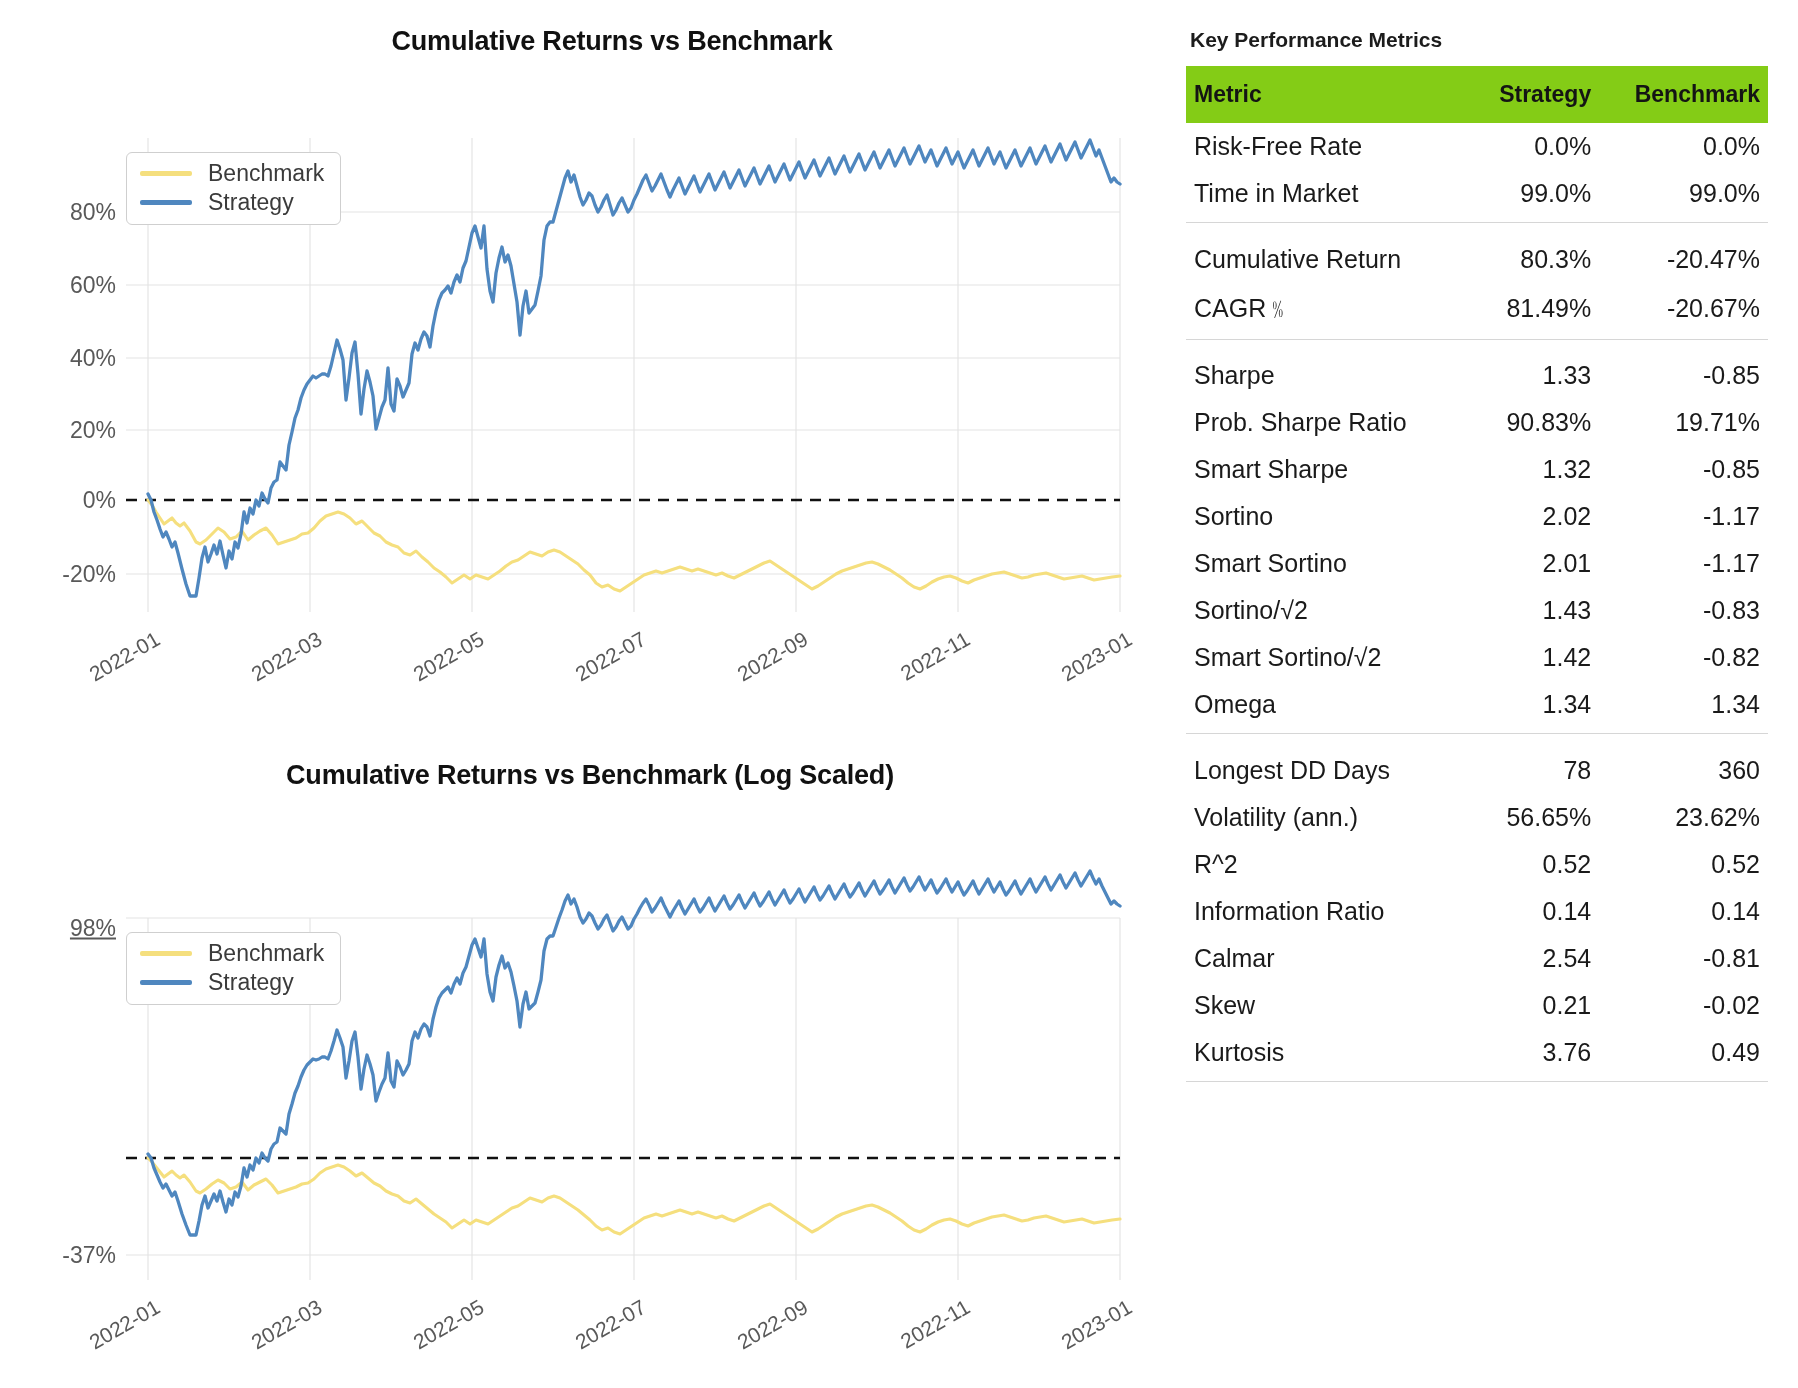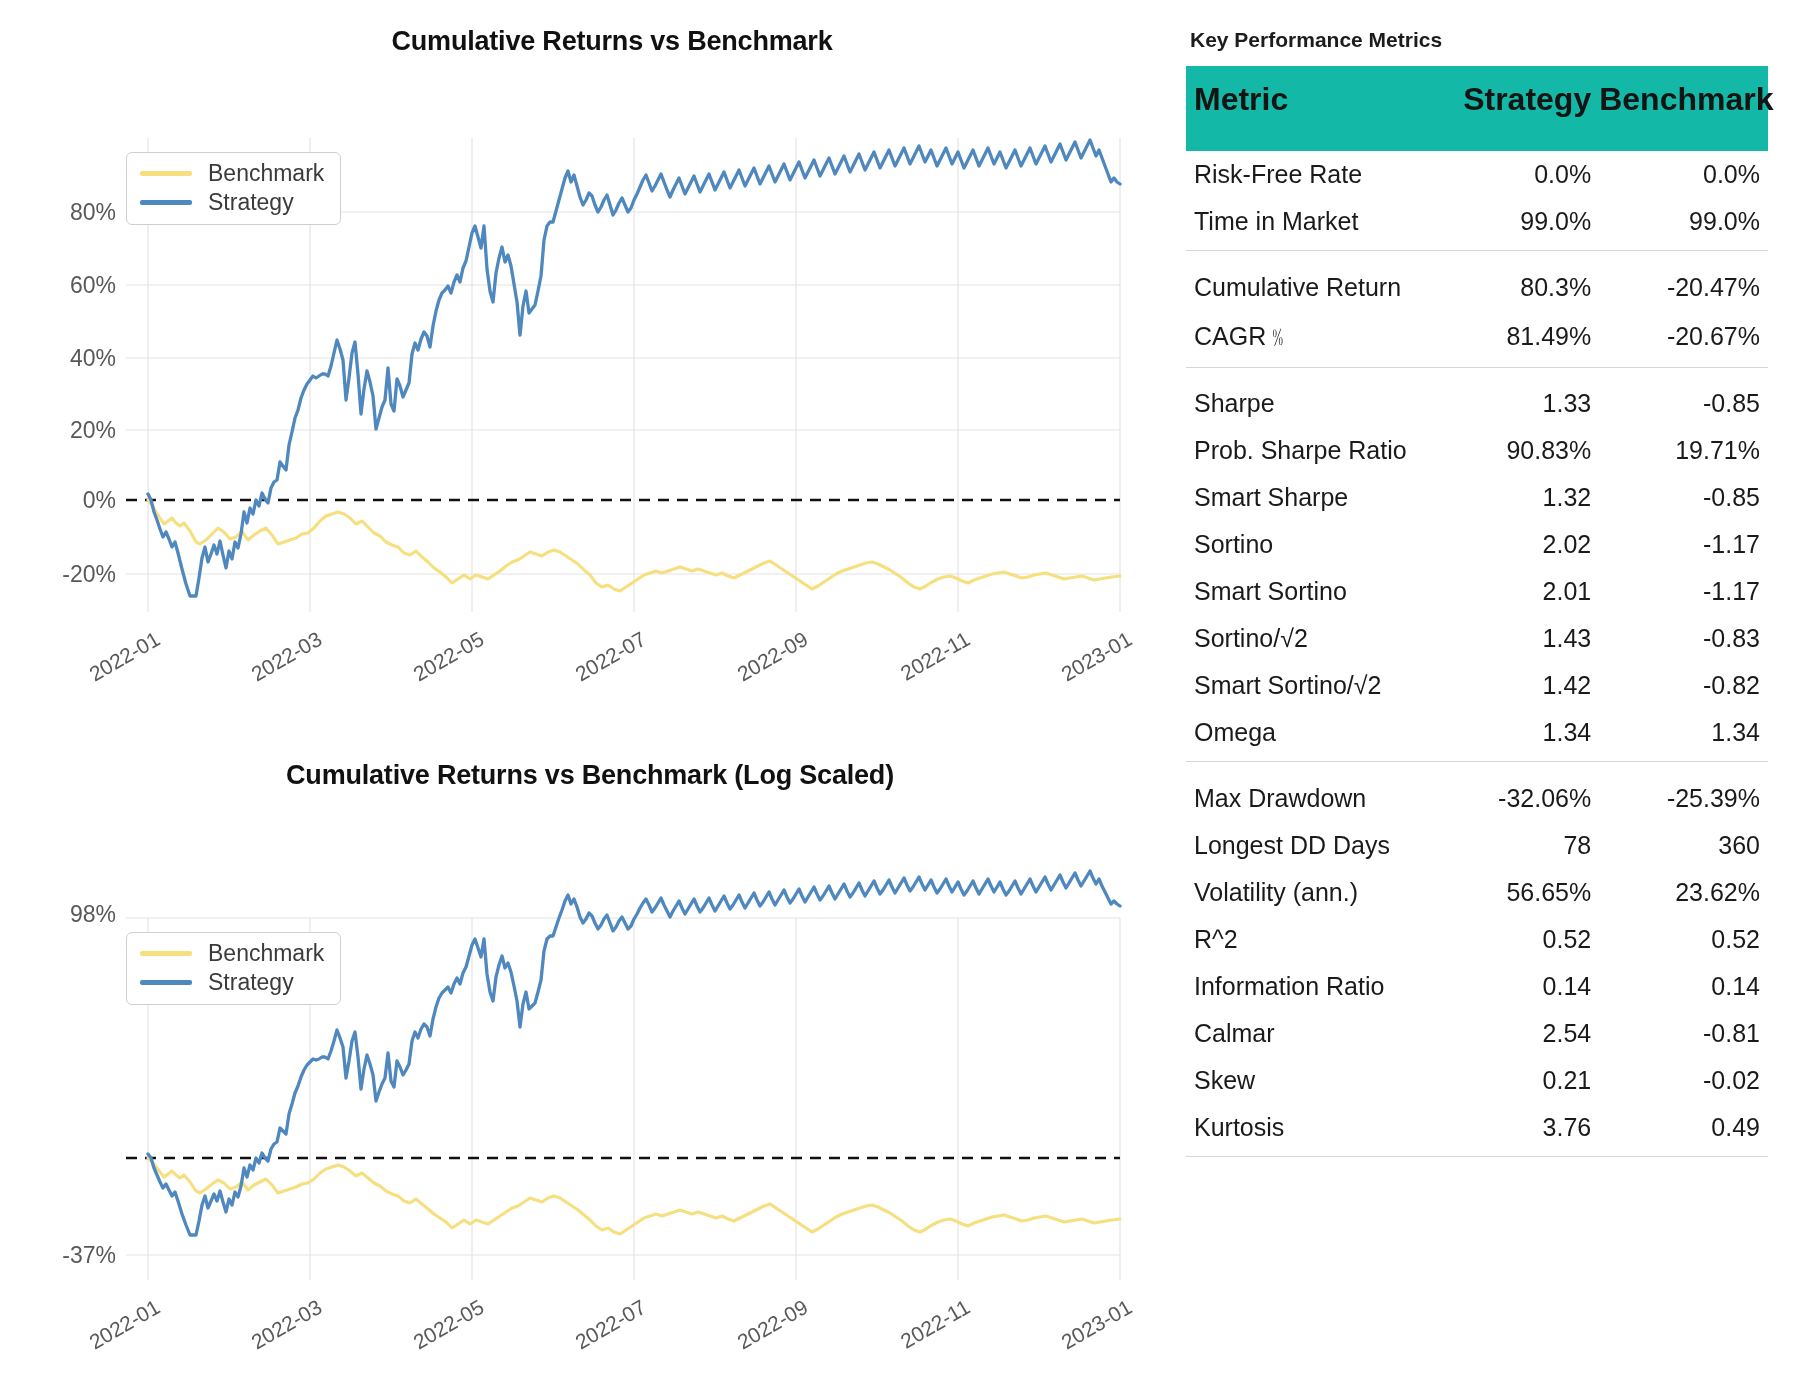"Metric" table.metrics th { background: #14b8a6 -> #84cc16; font-size: 32px -> 23px; padding: 15px 8px 33px 0 -> 15px 8px 15px 0 }
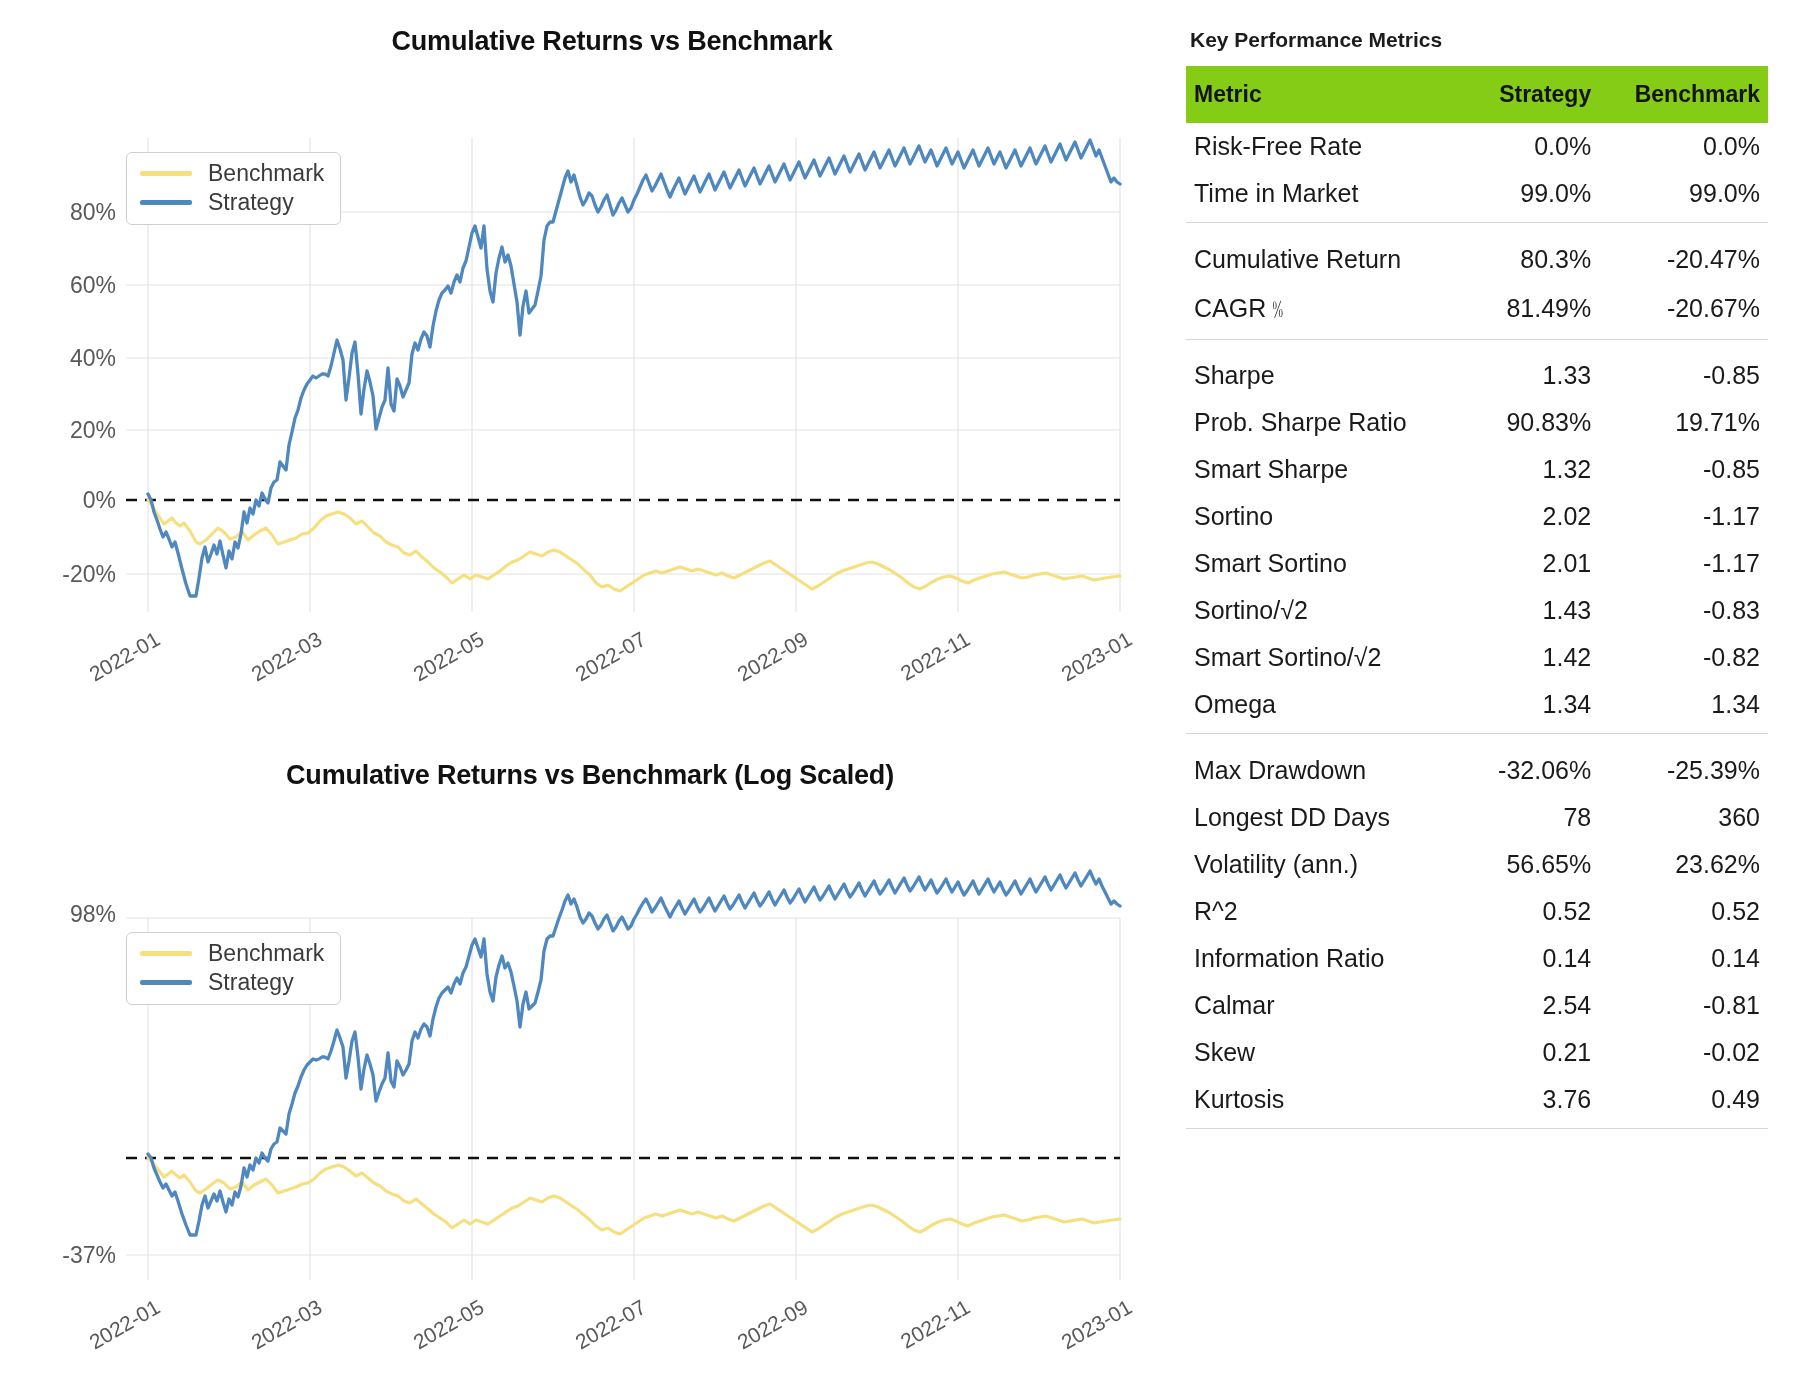"Max Drawdown" tr { html: <tr> <td>Max Drawdown</td> <td>-32.06%</td> <td>-25.39%</td> </tr> -> none }
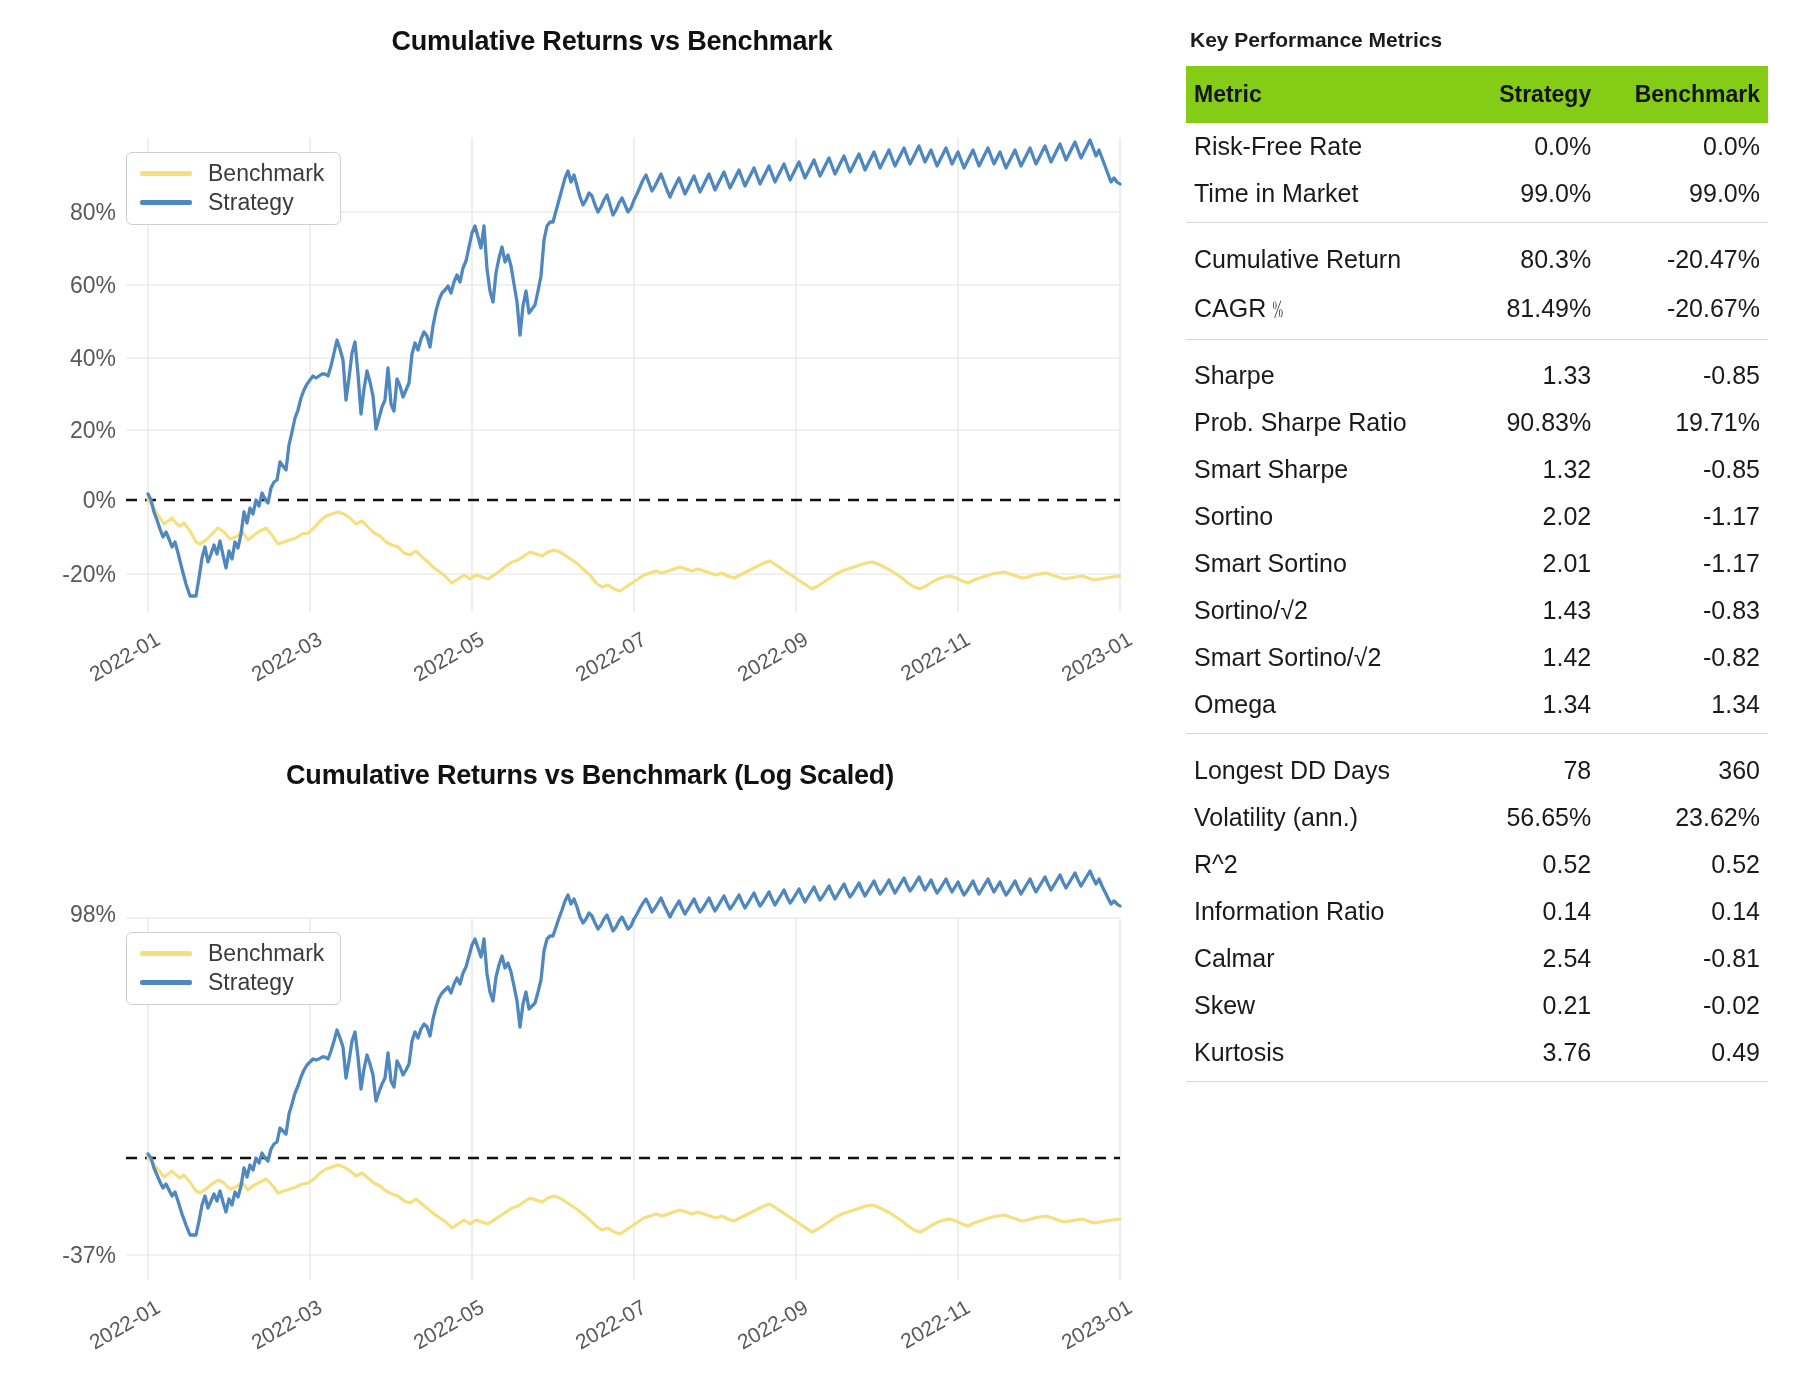"98%" div.ytick { text-decoration: none -> underline; top: 154px -> 168px }
